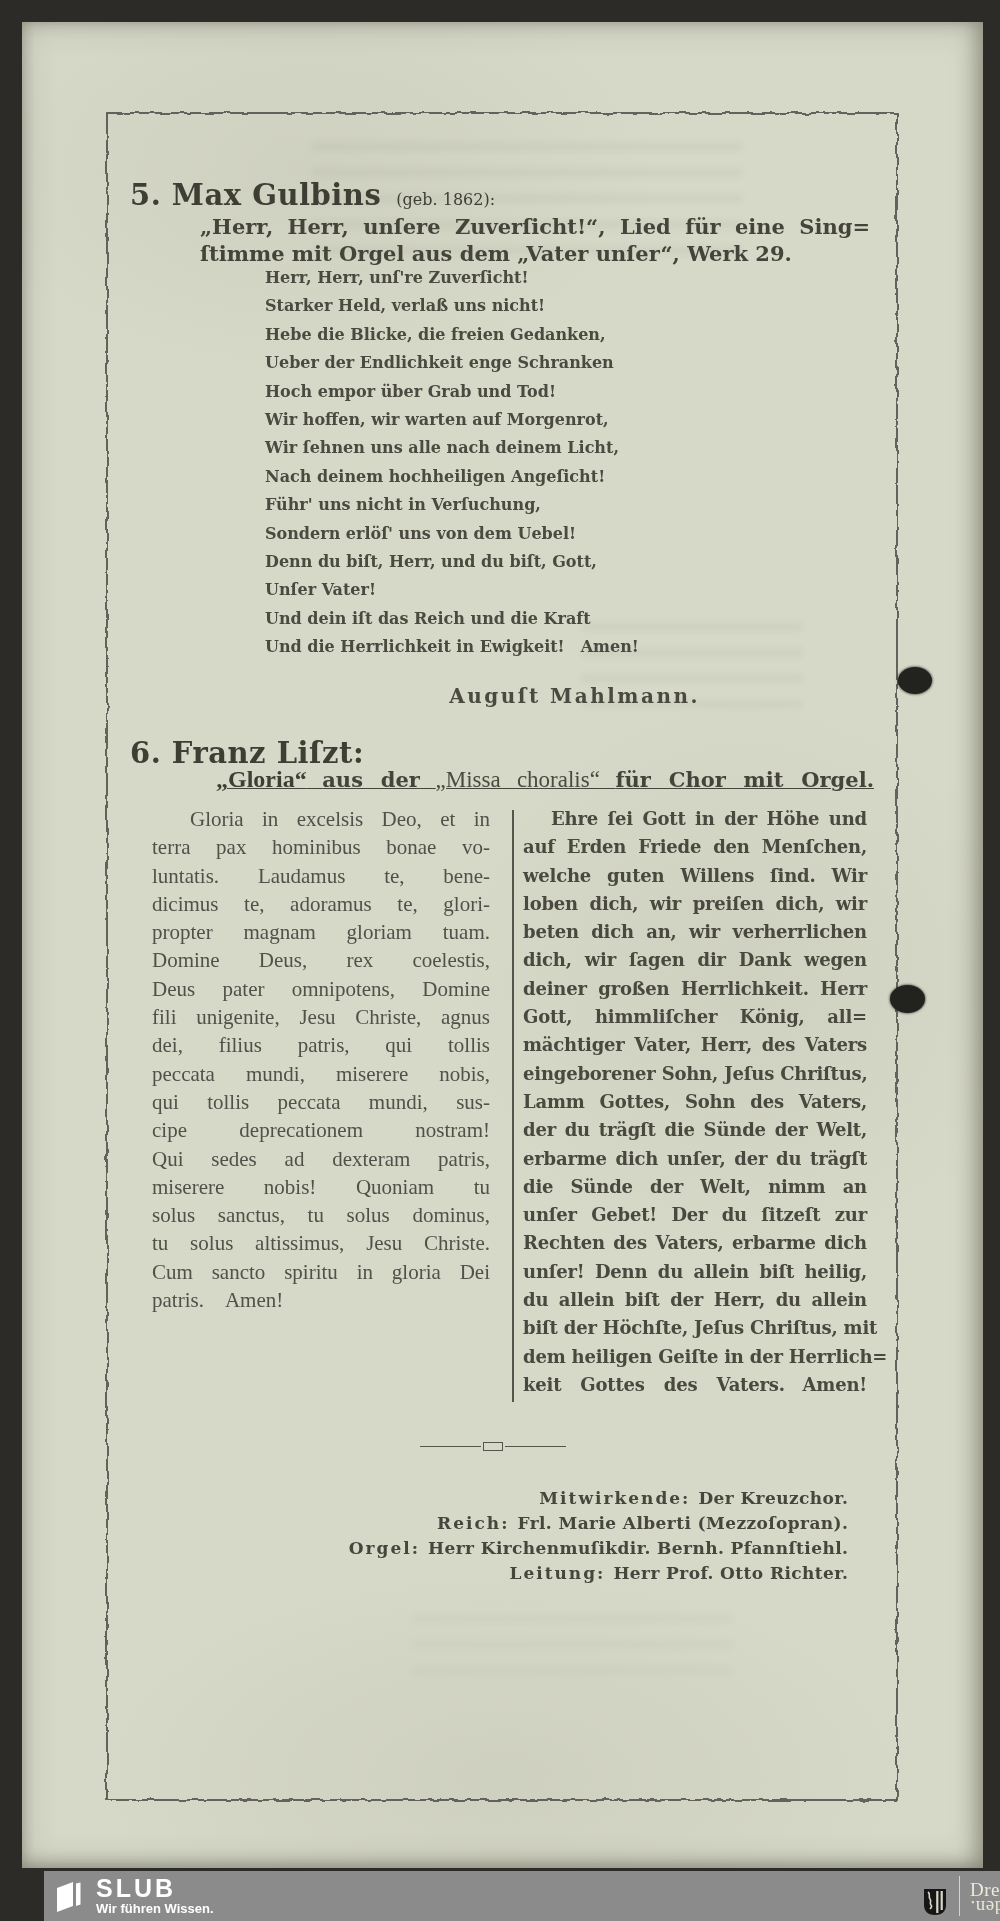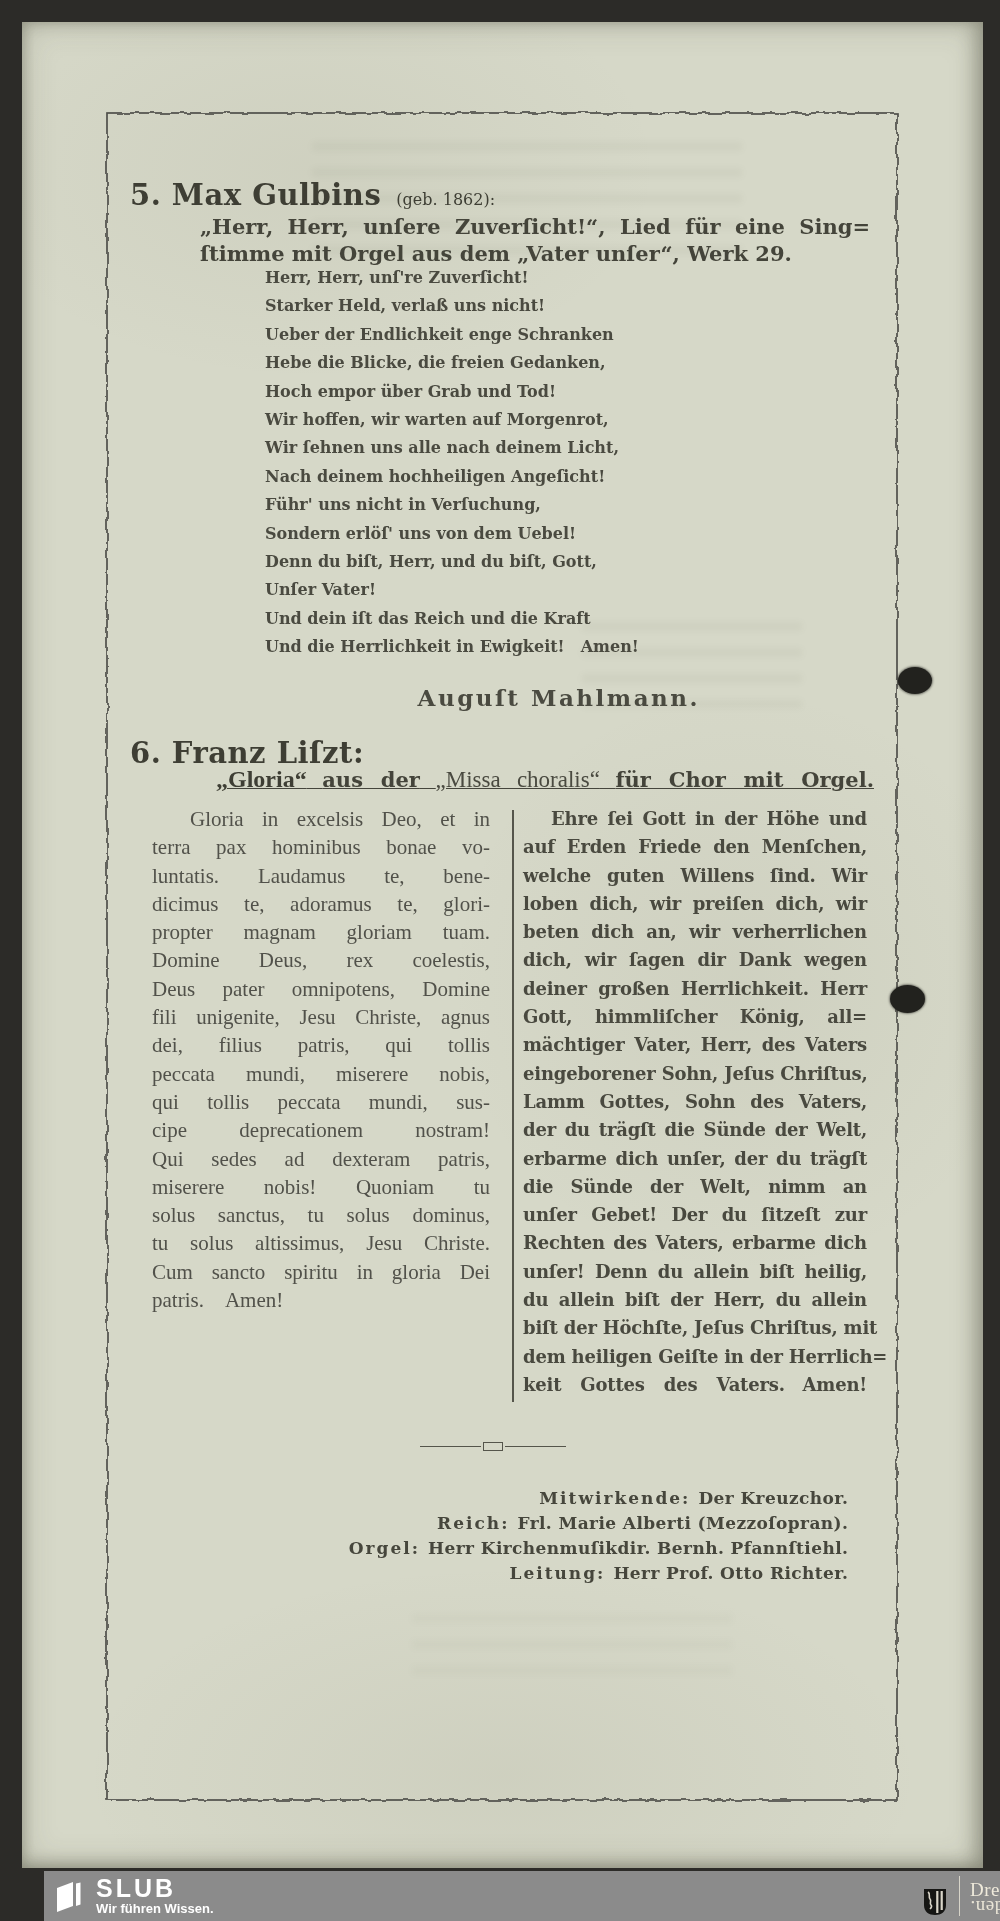"Ueber der Endlichkeit enge Schranken" div.poemline { order: before "Hebe die Blicke, die freien" -> after "Hebe die Blicke, die freien" }
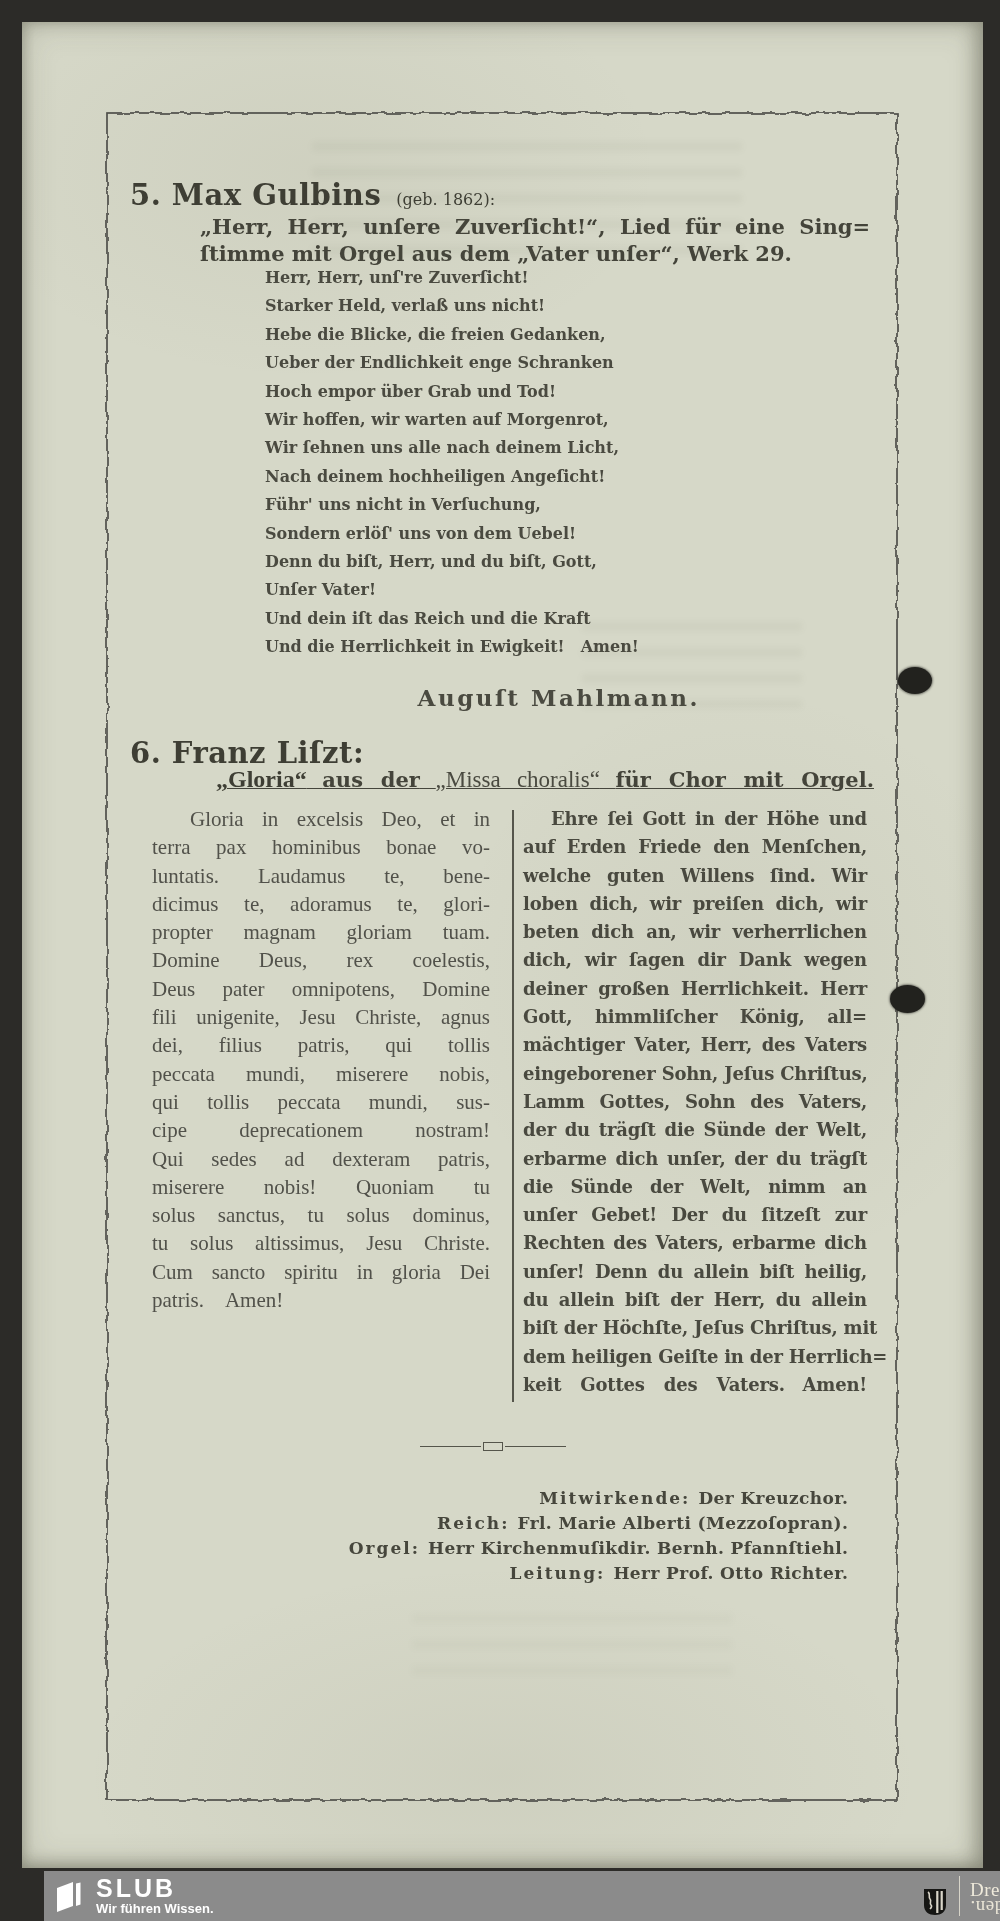"Auguſt Mahlmann." .poet { font-size: 23px -> 20px }
